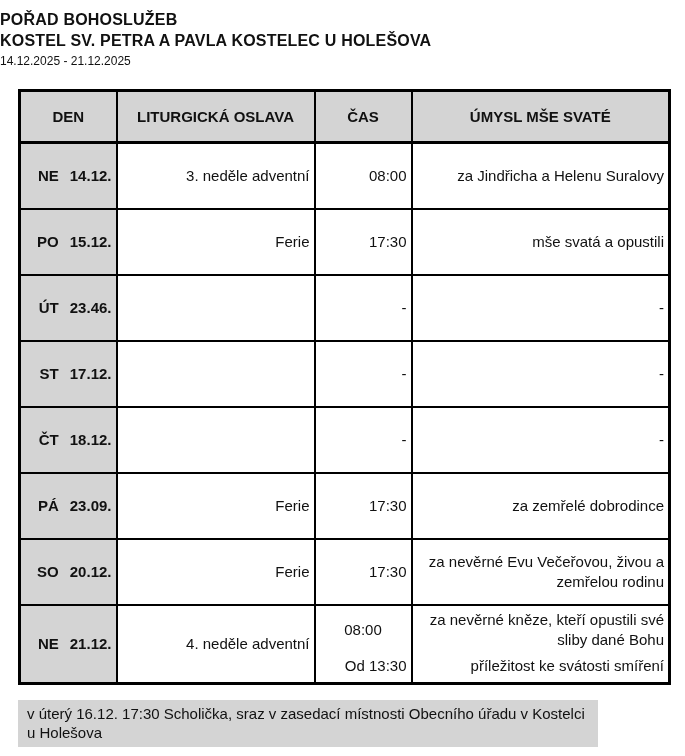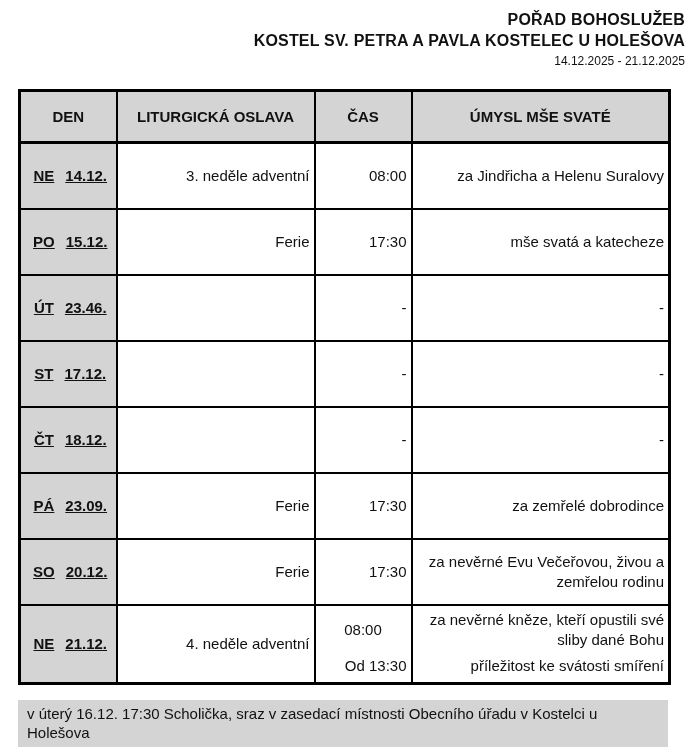"POŘAD BOHOSLUŽEB" .title-block { text-align: right -> left }
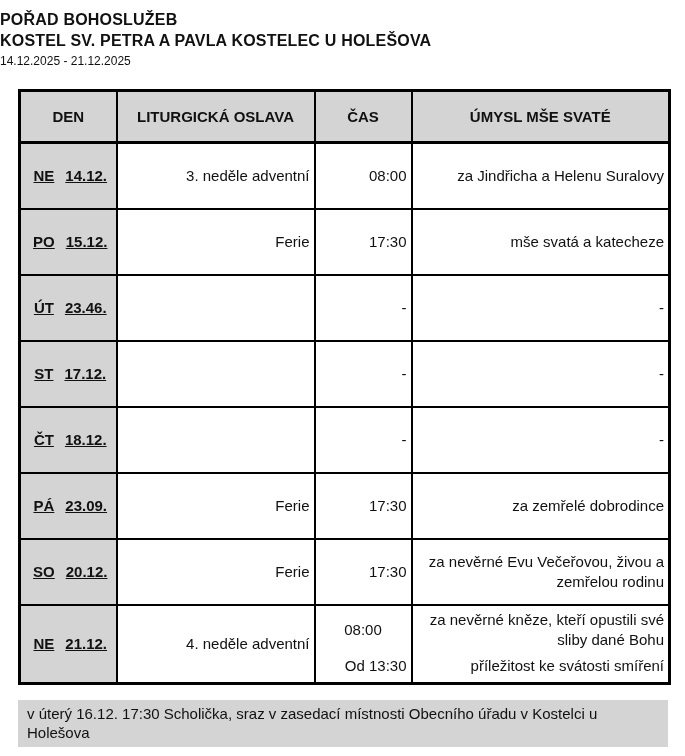"NE 14.12." td.day-cell { text-align: center -> right; text-decoration: underline -> none }
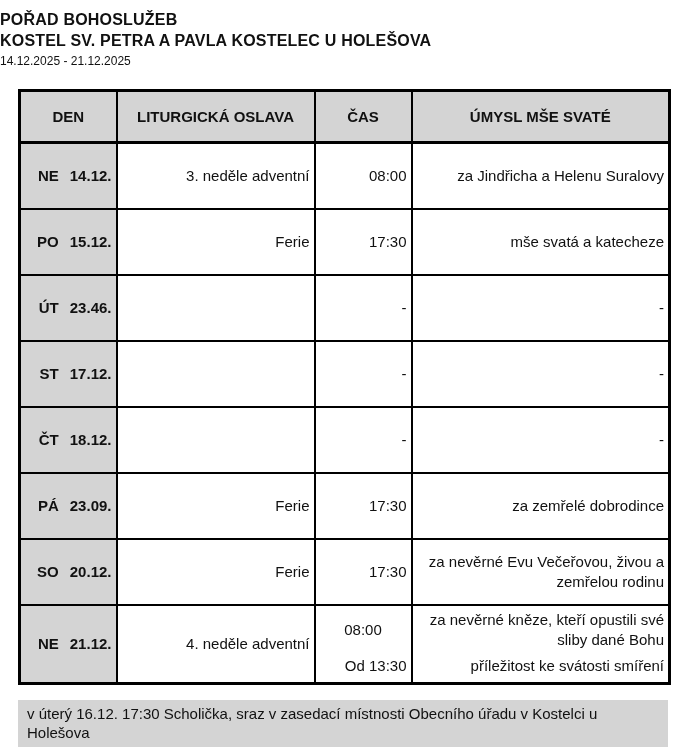"mše svatá a katecheze" td { text: katecheze -> opustili }
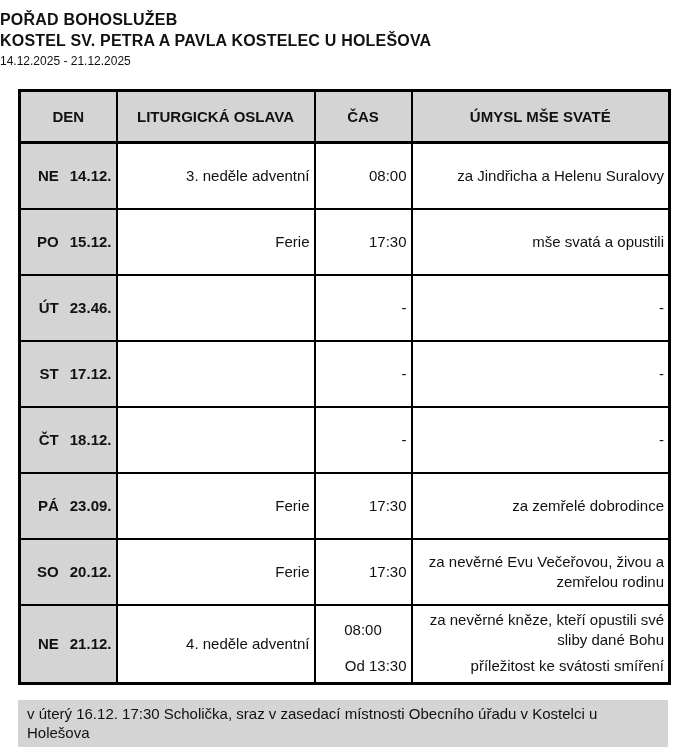"v úterý 16.12. 17:30 Scholička," .footer-note { width: 650px -> 580px }
